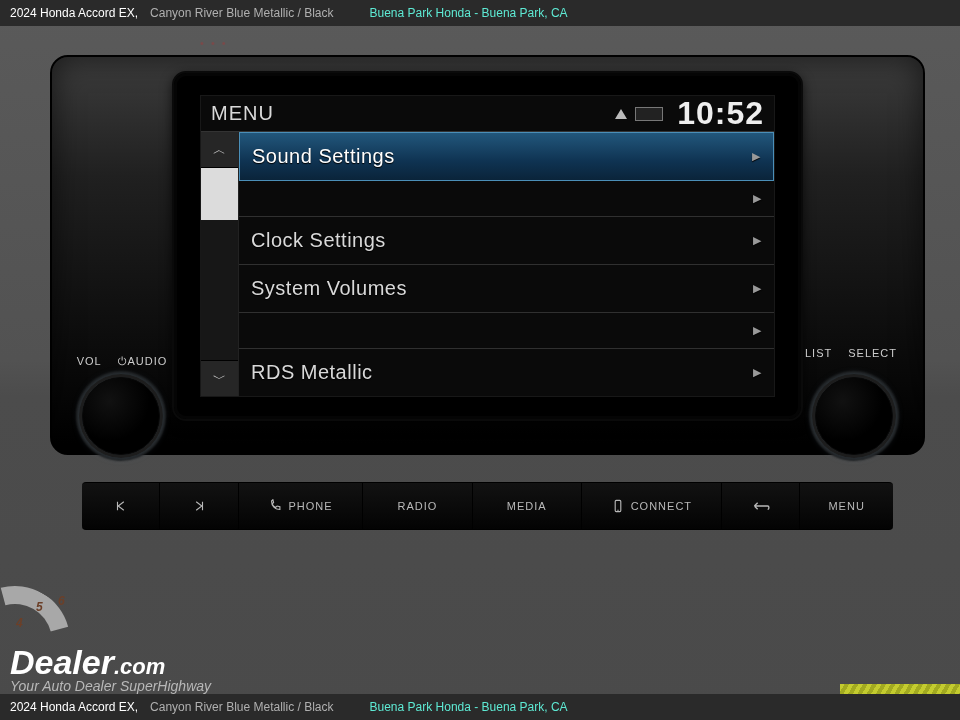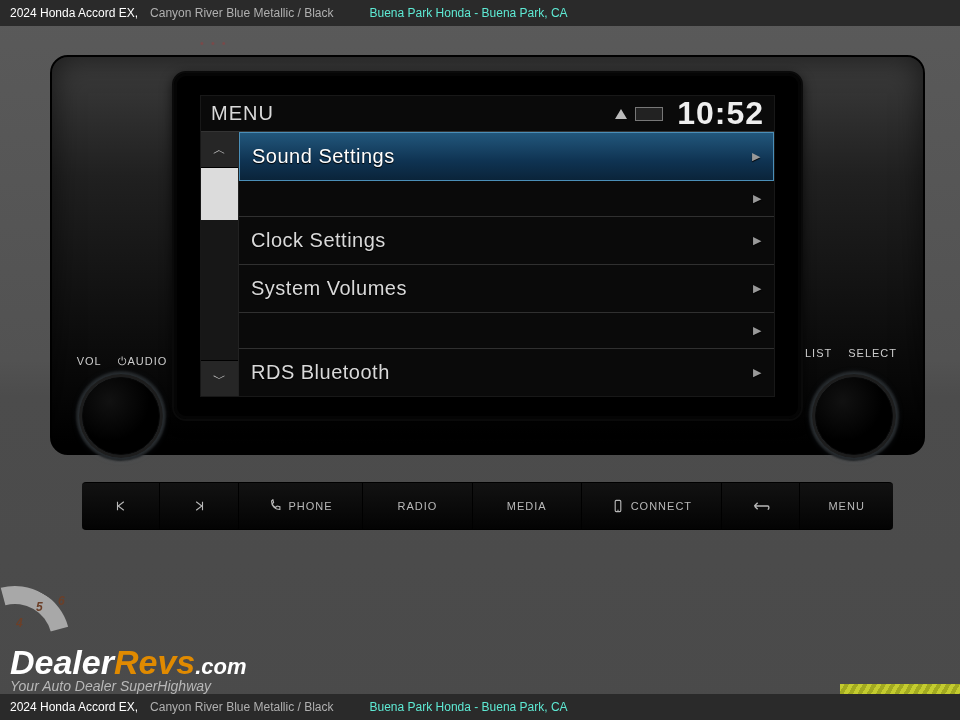"RDS Bluetooth" span { text: Bluetooth -> Metallic }
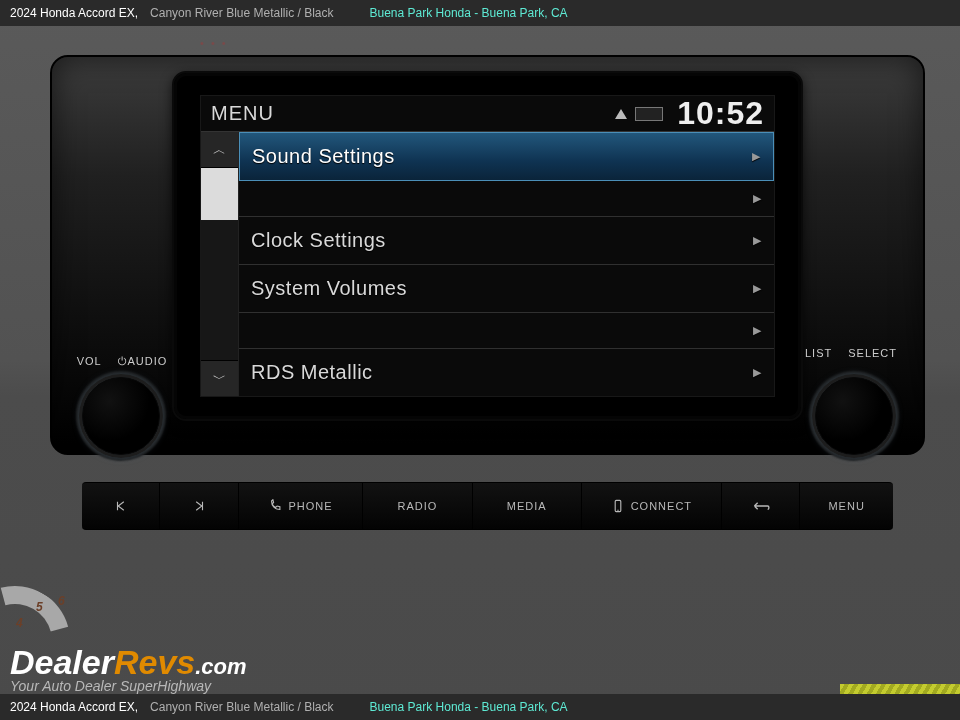"Revs" span.revs { html: <span>Revs</span> -> none }
